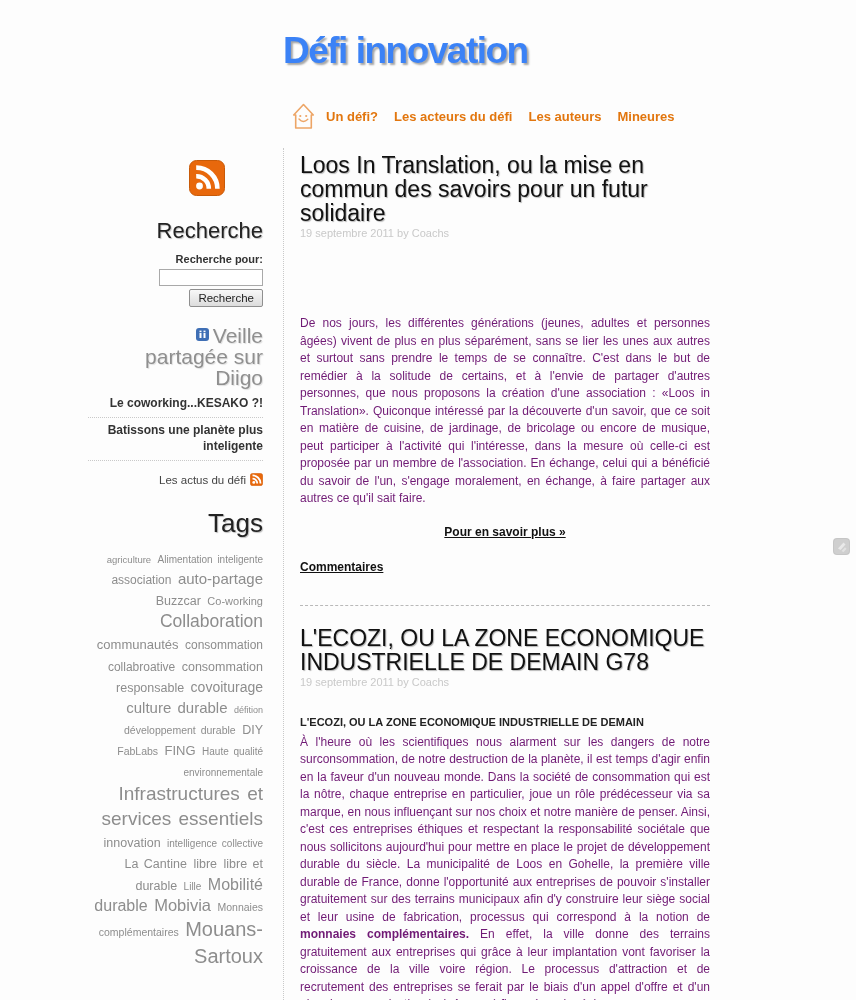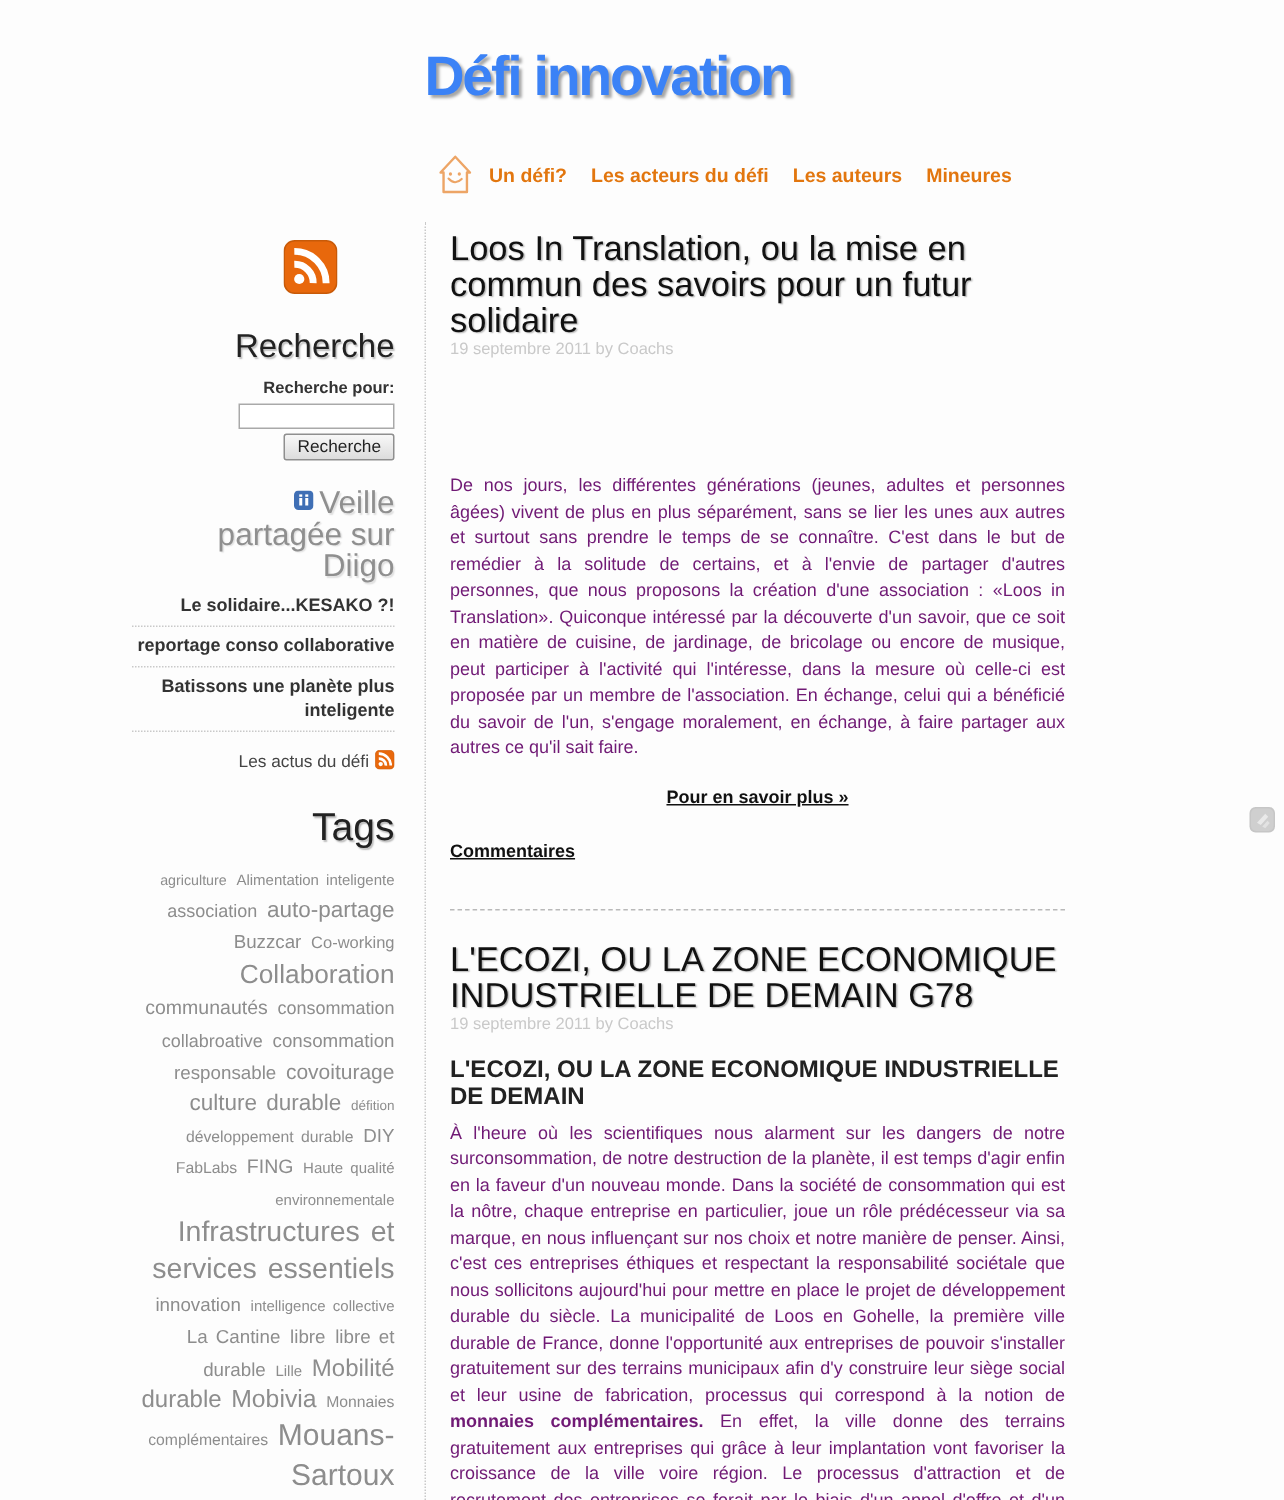"Le solidaire...KESAKO ?!" a.side-link { text: solidaire...KESAKO -> coworking...KESAKO }
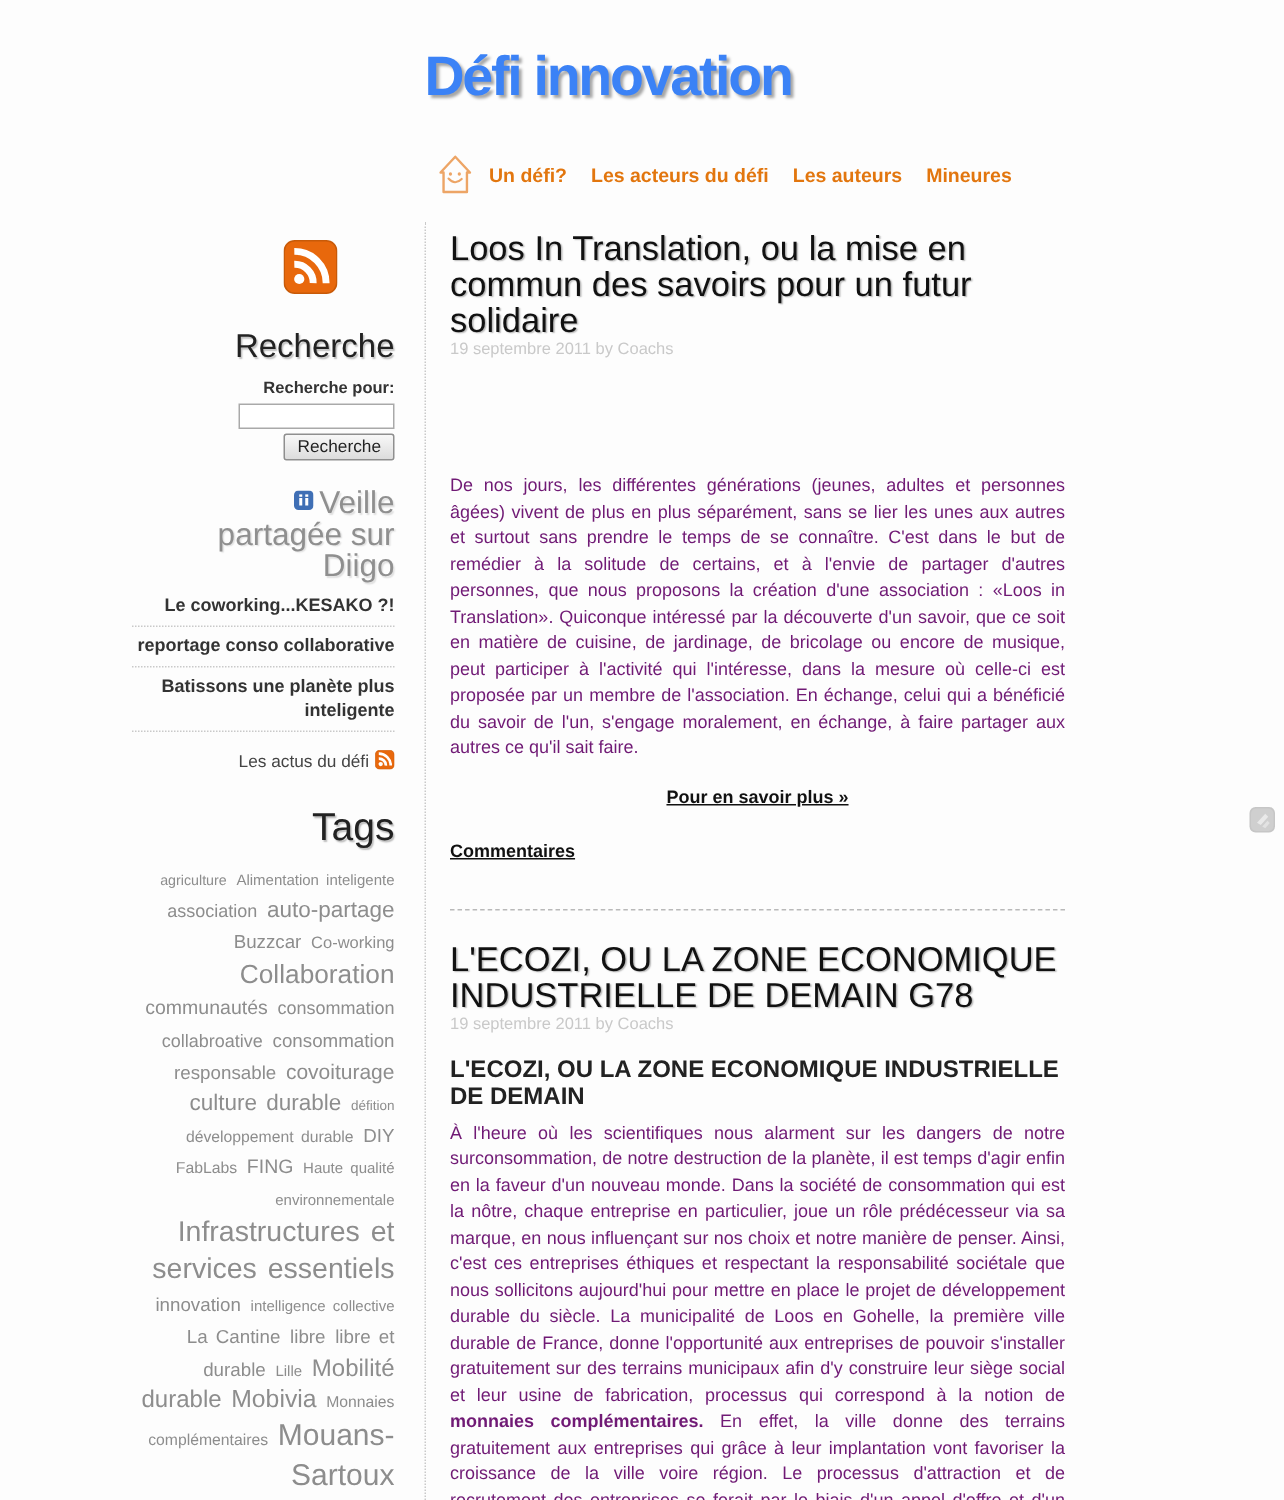"reportage conso collaborative" a.side-link { html: <a>reportage conso collaborative</a> -> none }
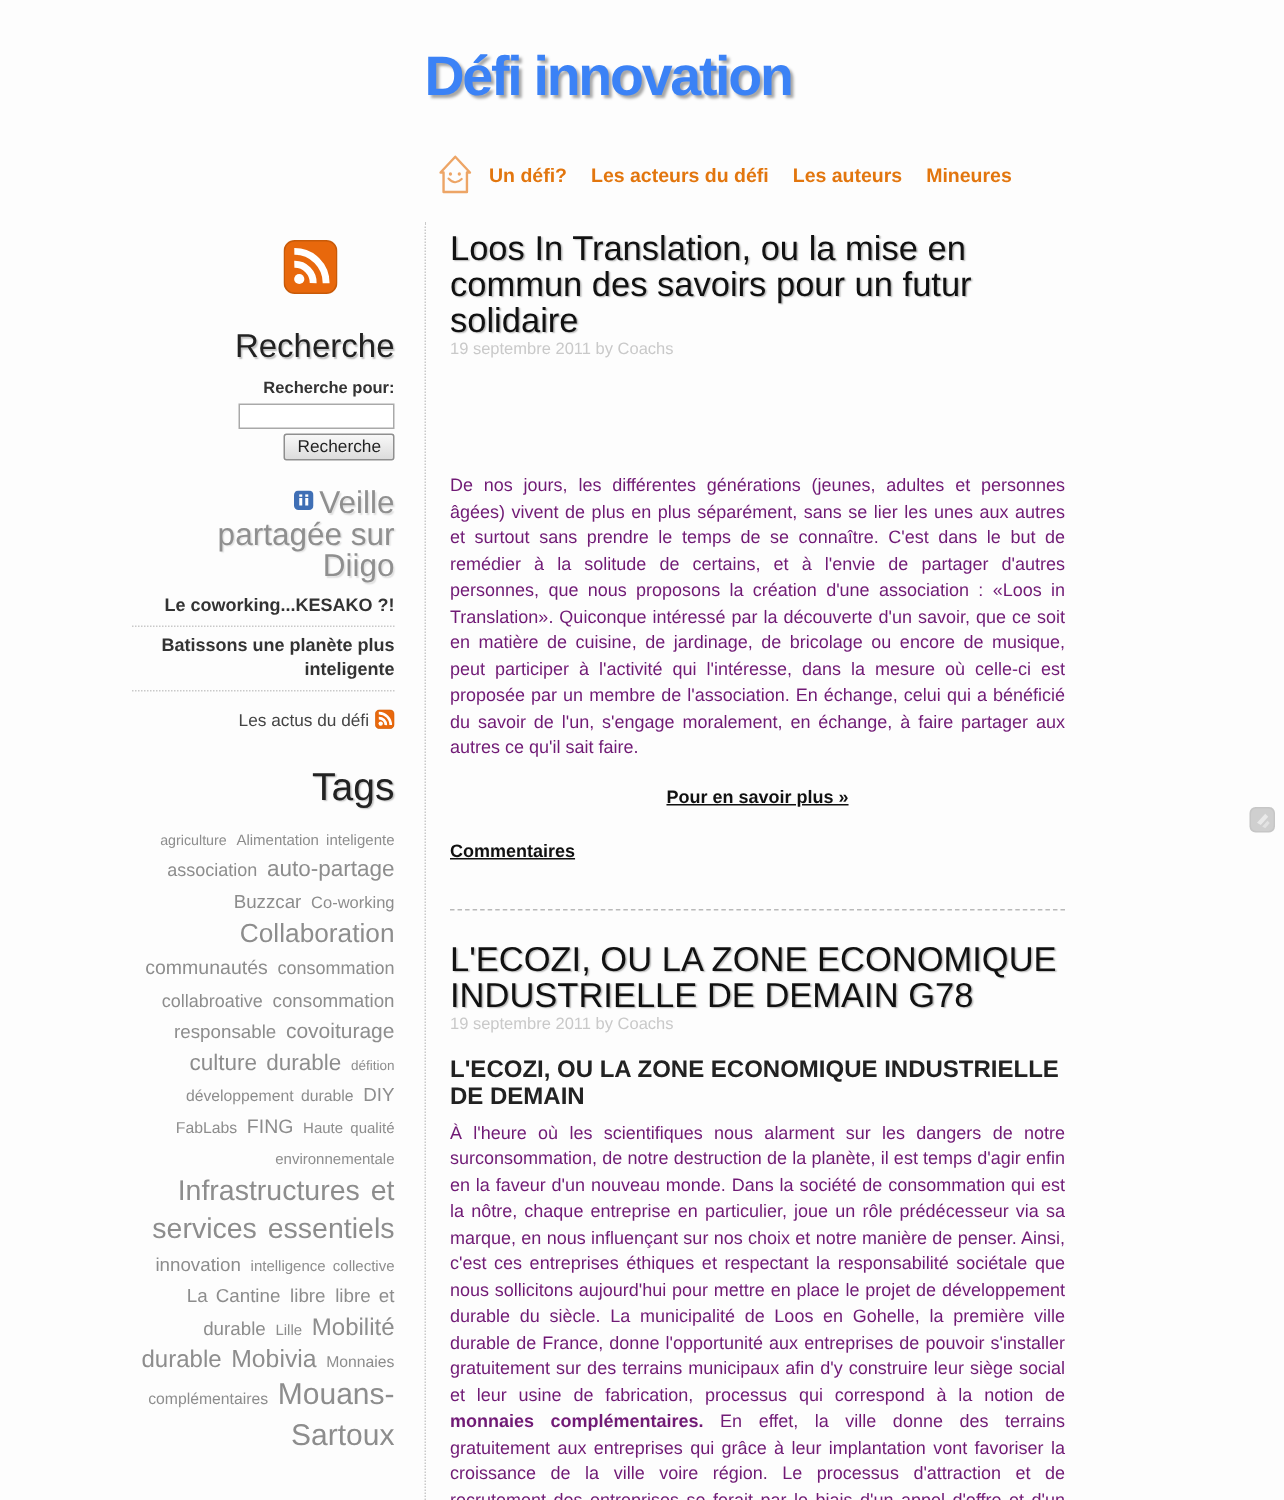"L'ECOZI, OU LA ZONE ECONOMIQUE INDUSTRIELLE DE DEMAIN" .p2-intro { font-size: 16px -> 11px; margin-top: 16px -> 28px }
